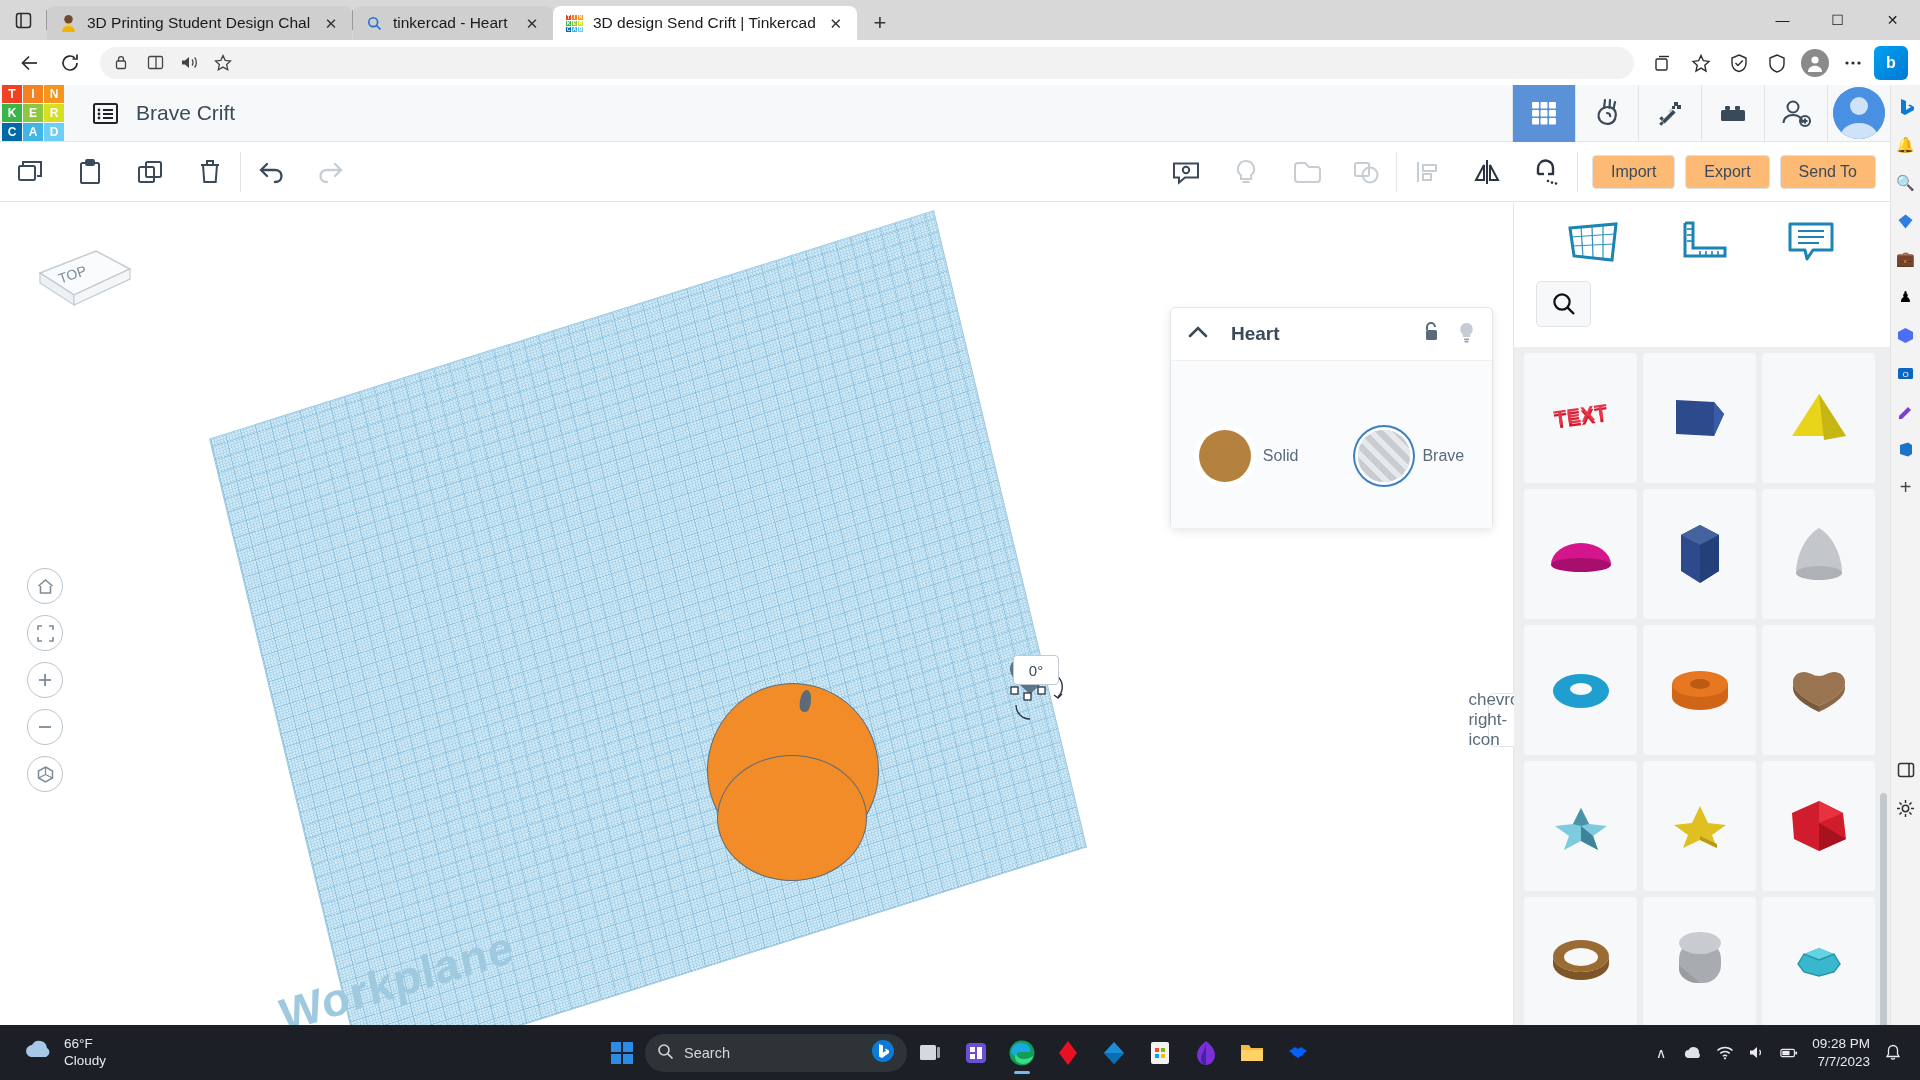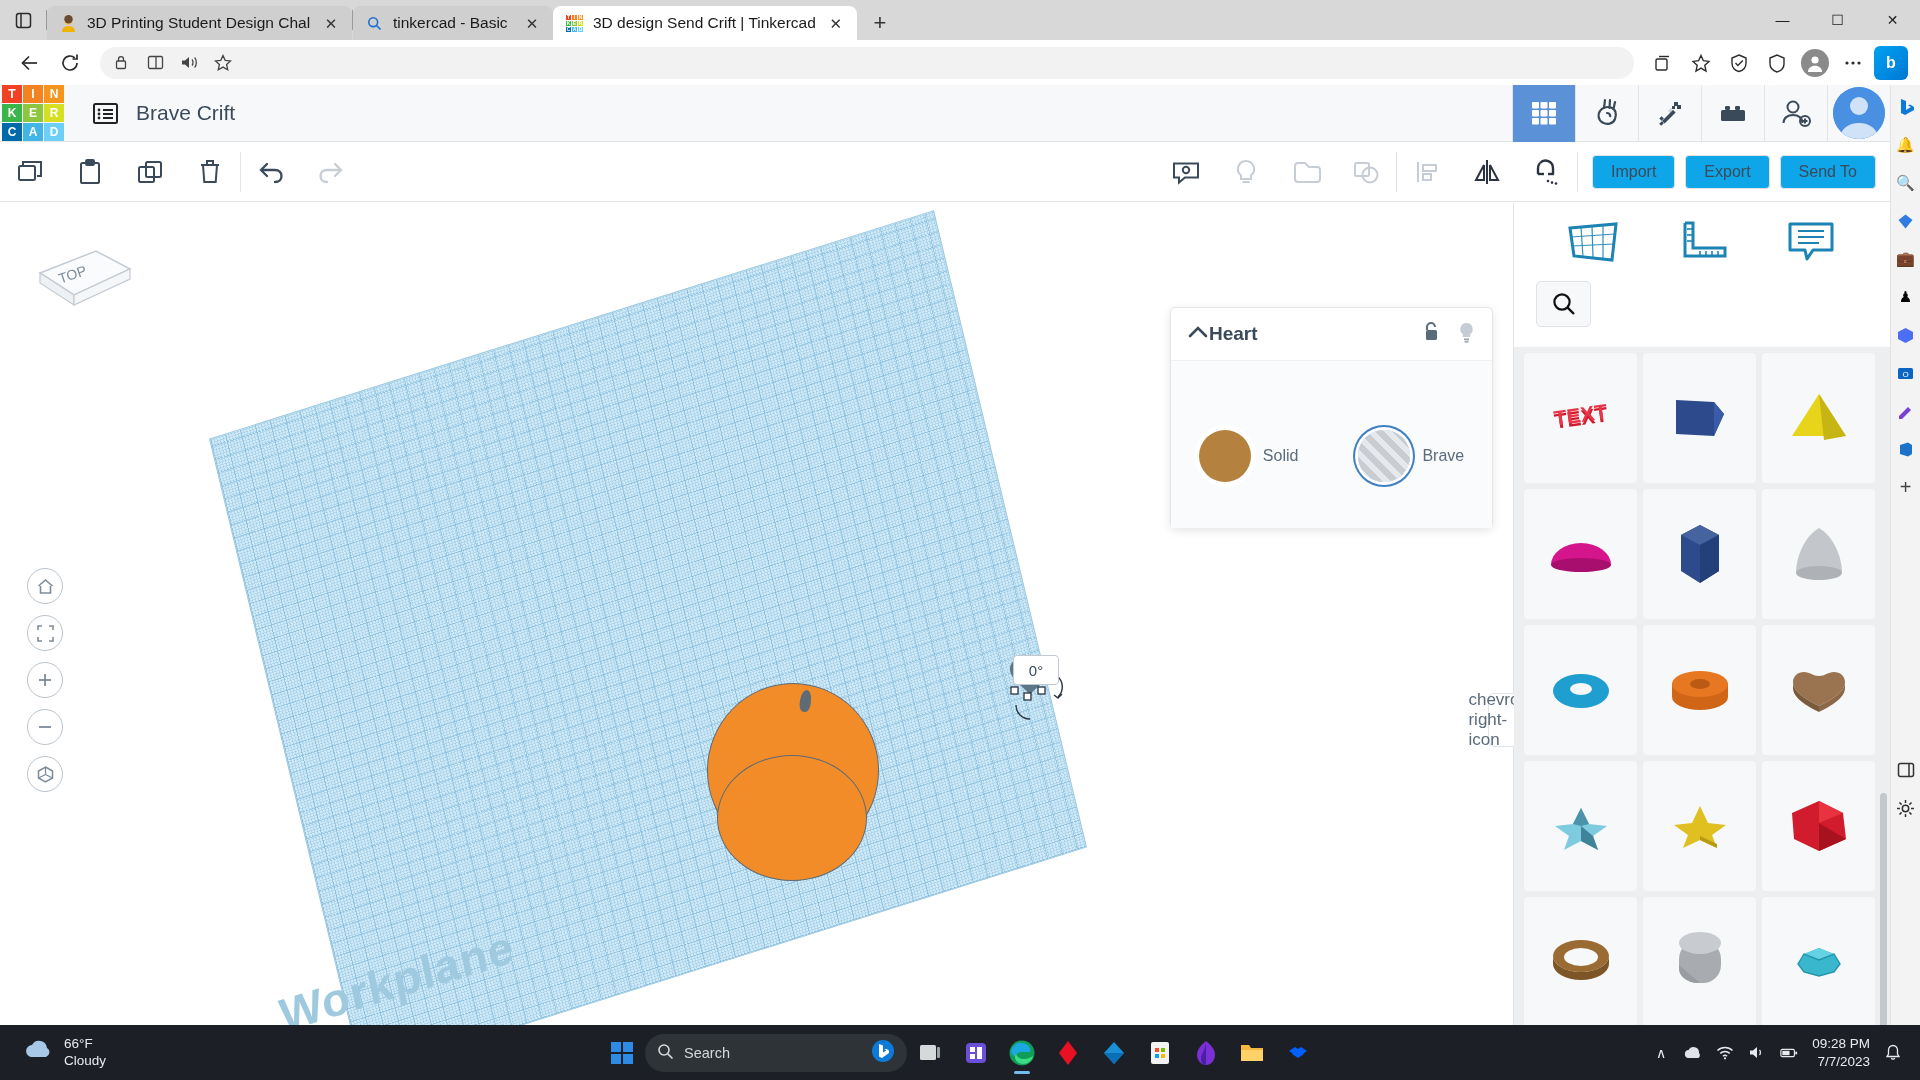"tinkercad - Basic" span.tab-title { text: Basic -> Heart }
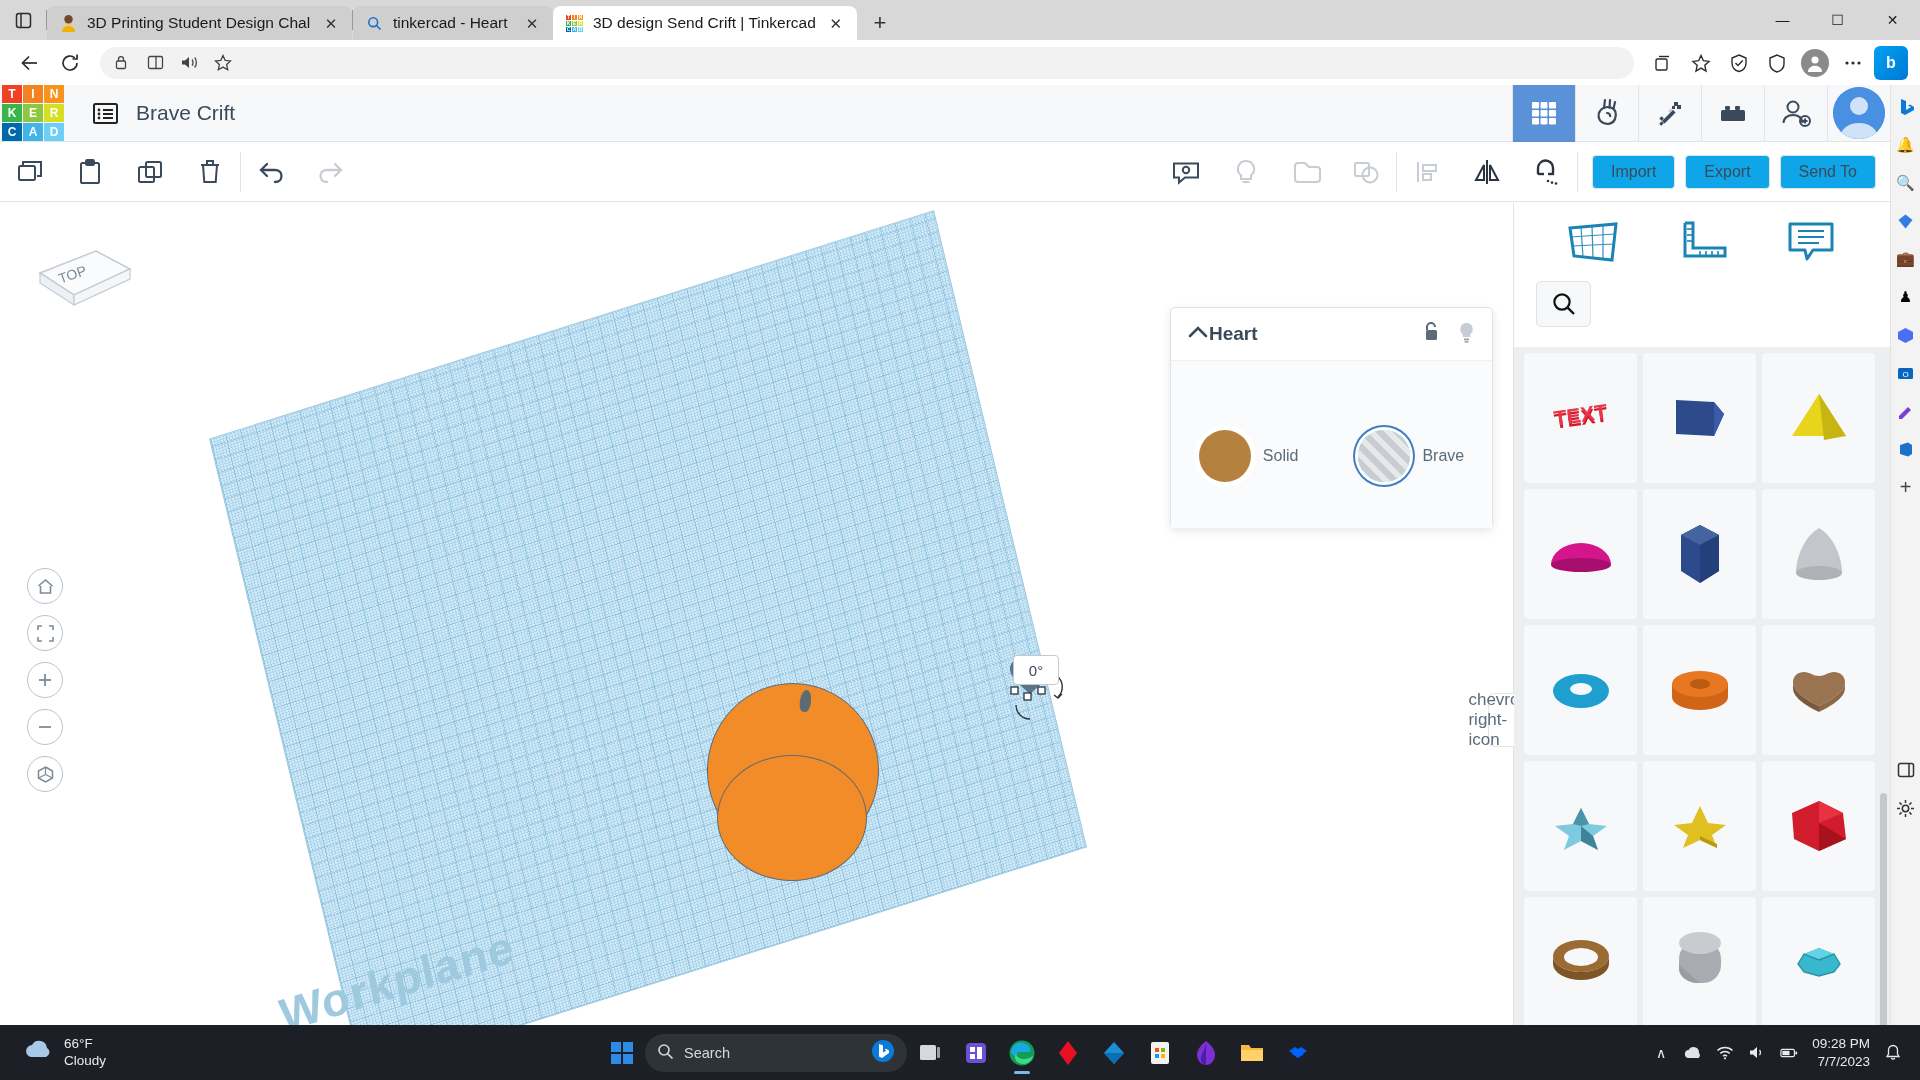"Import" .act-btn { background: #0ea5e9 -> #fdba74 }
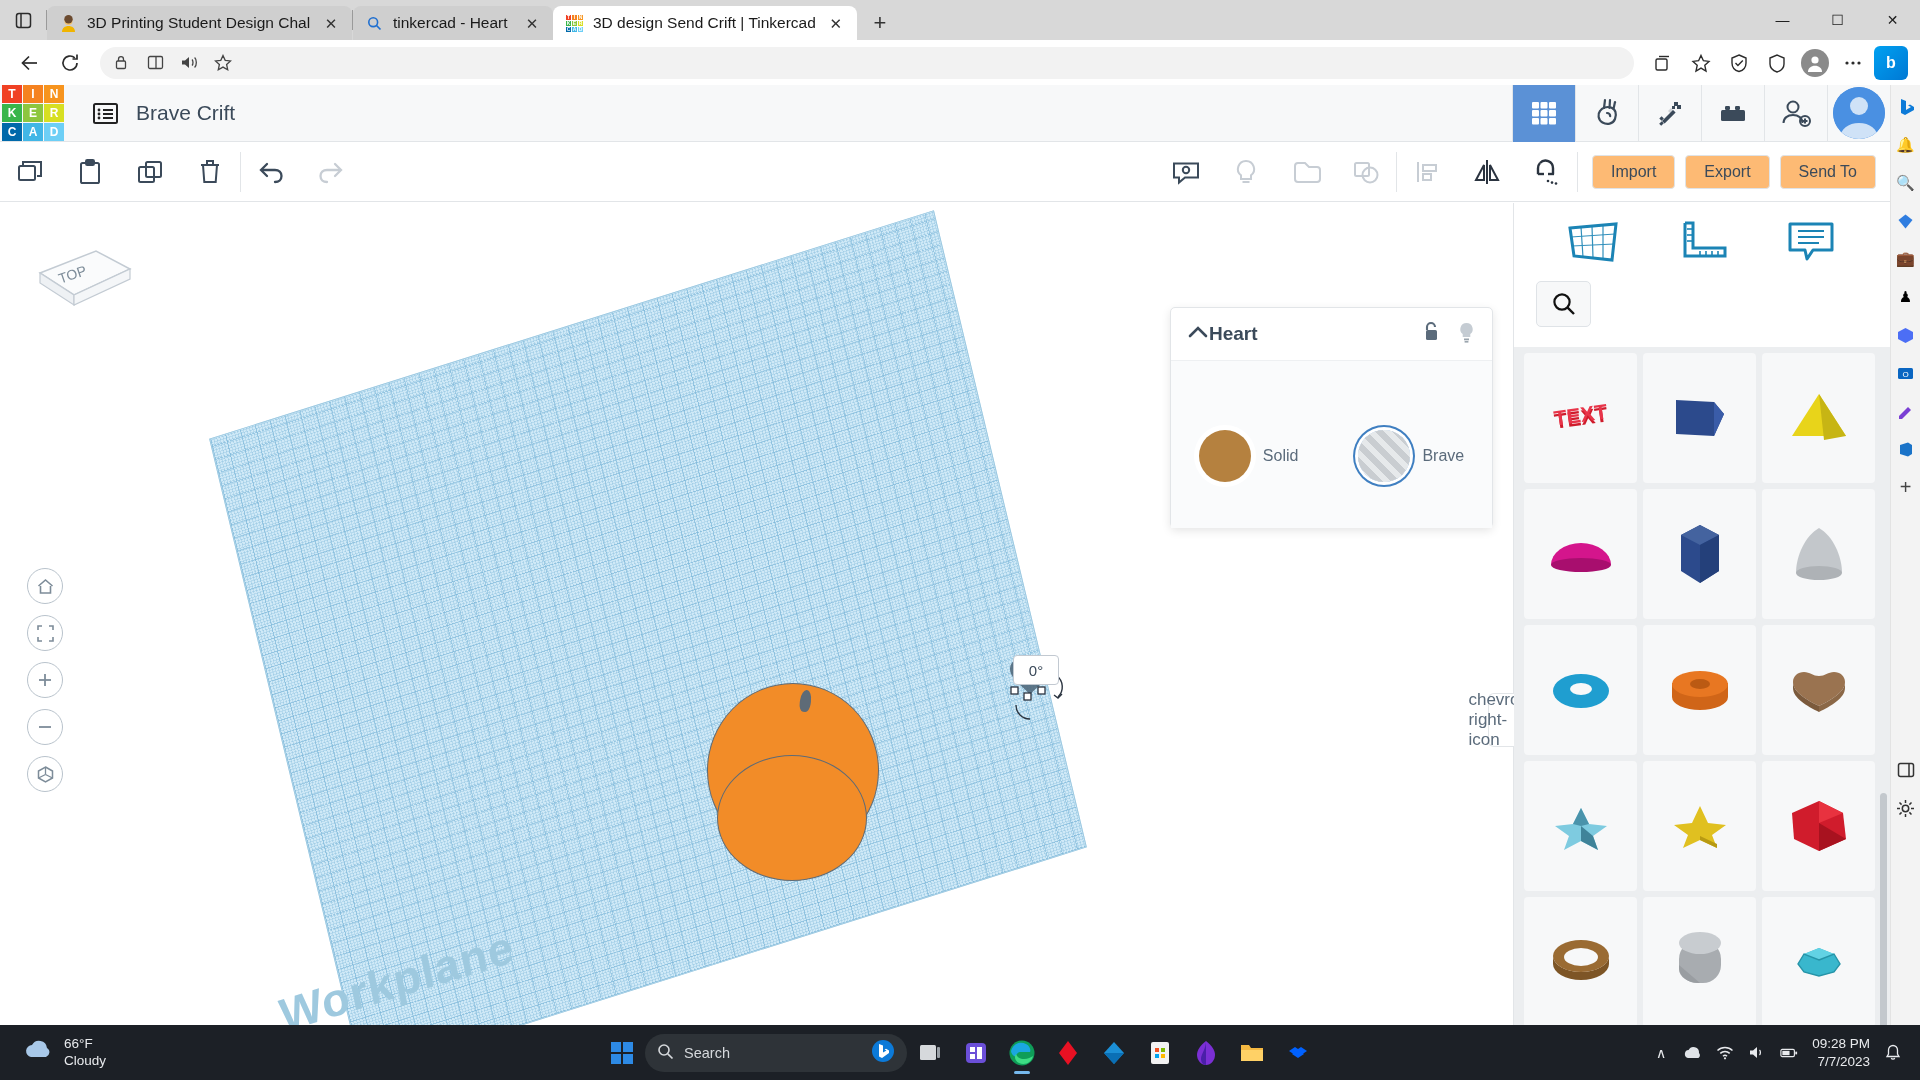"Heart" .prop-head { gap: 0 -> 22px }
